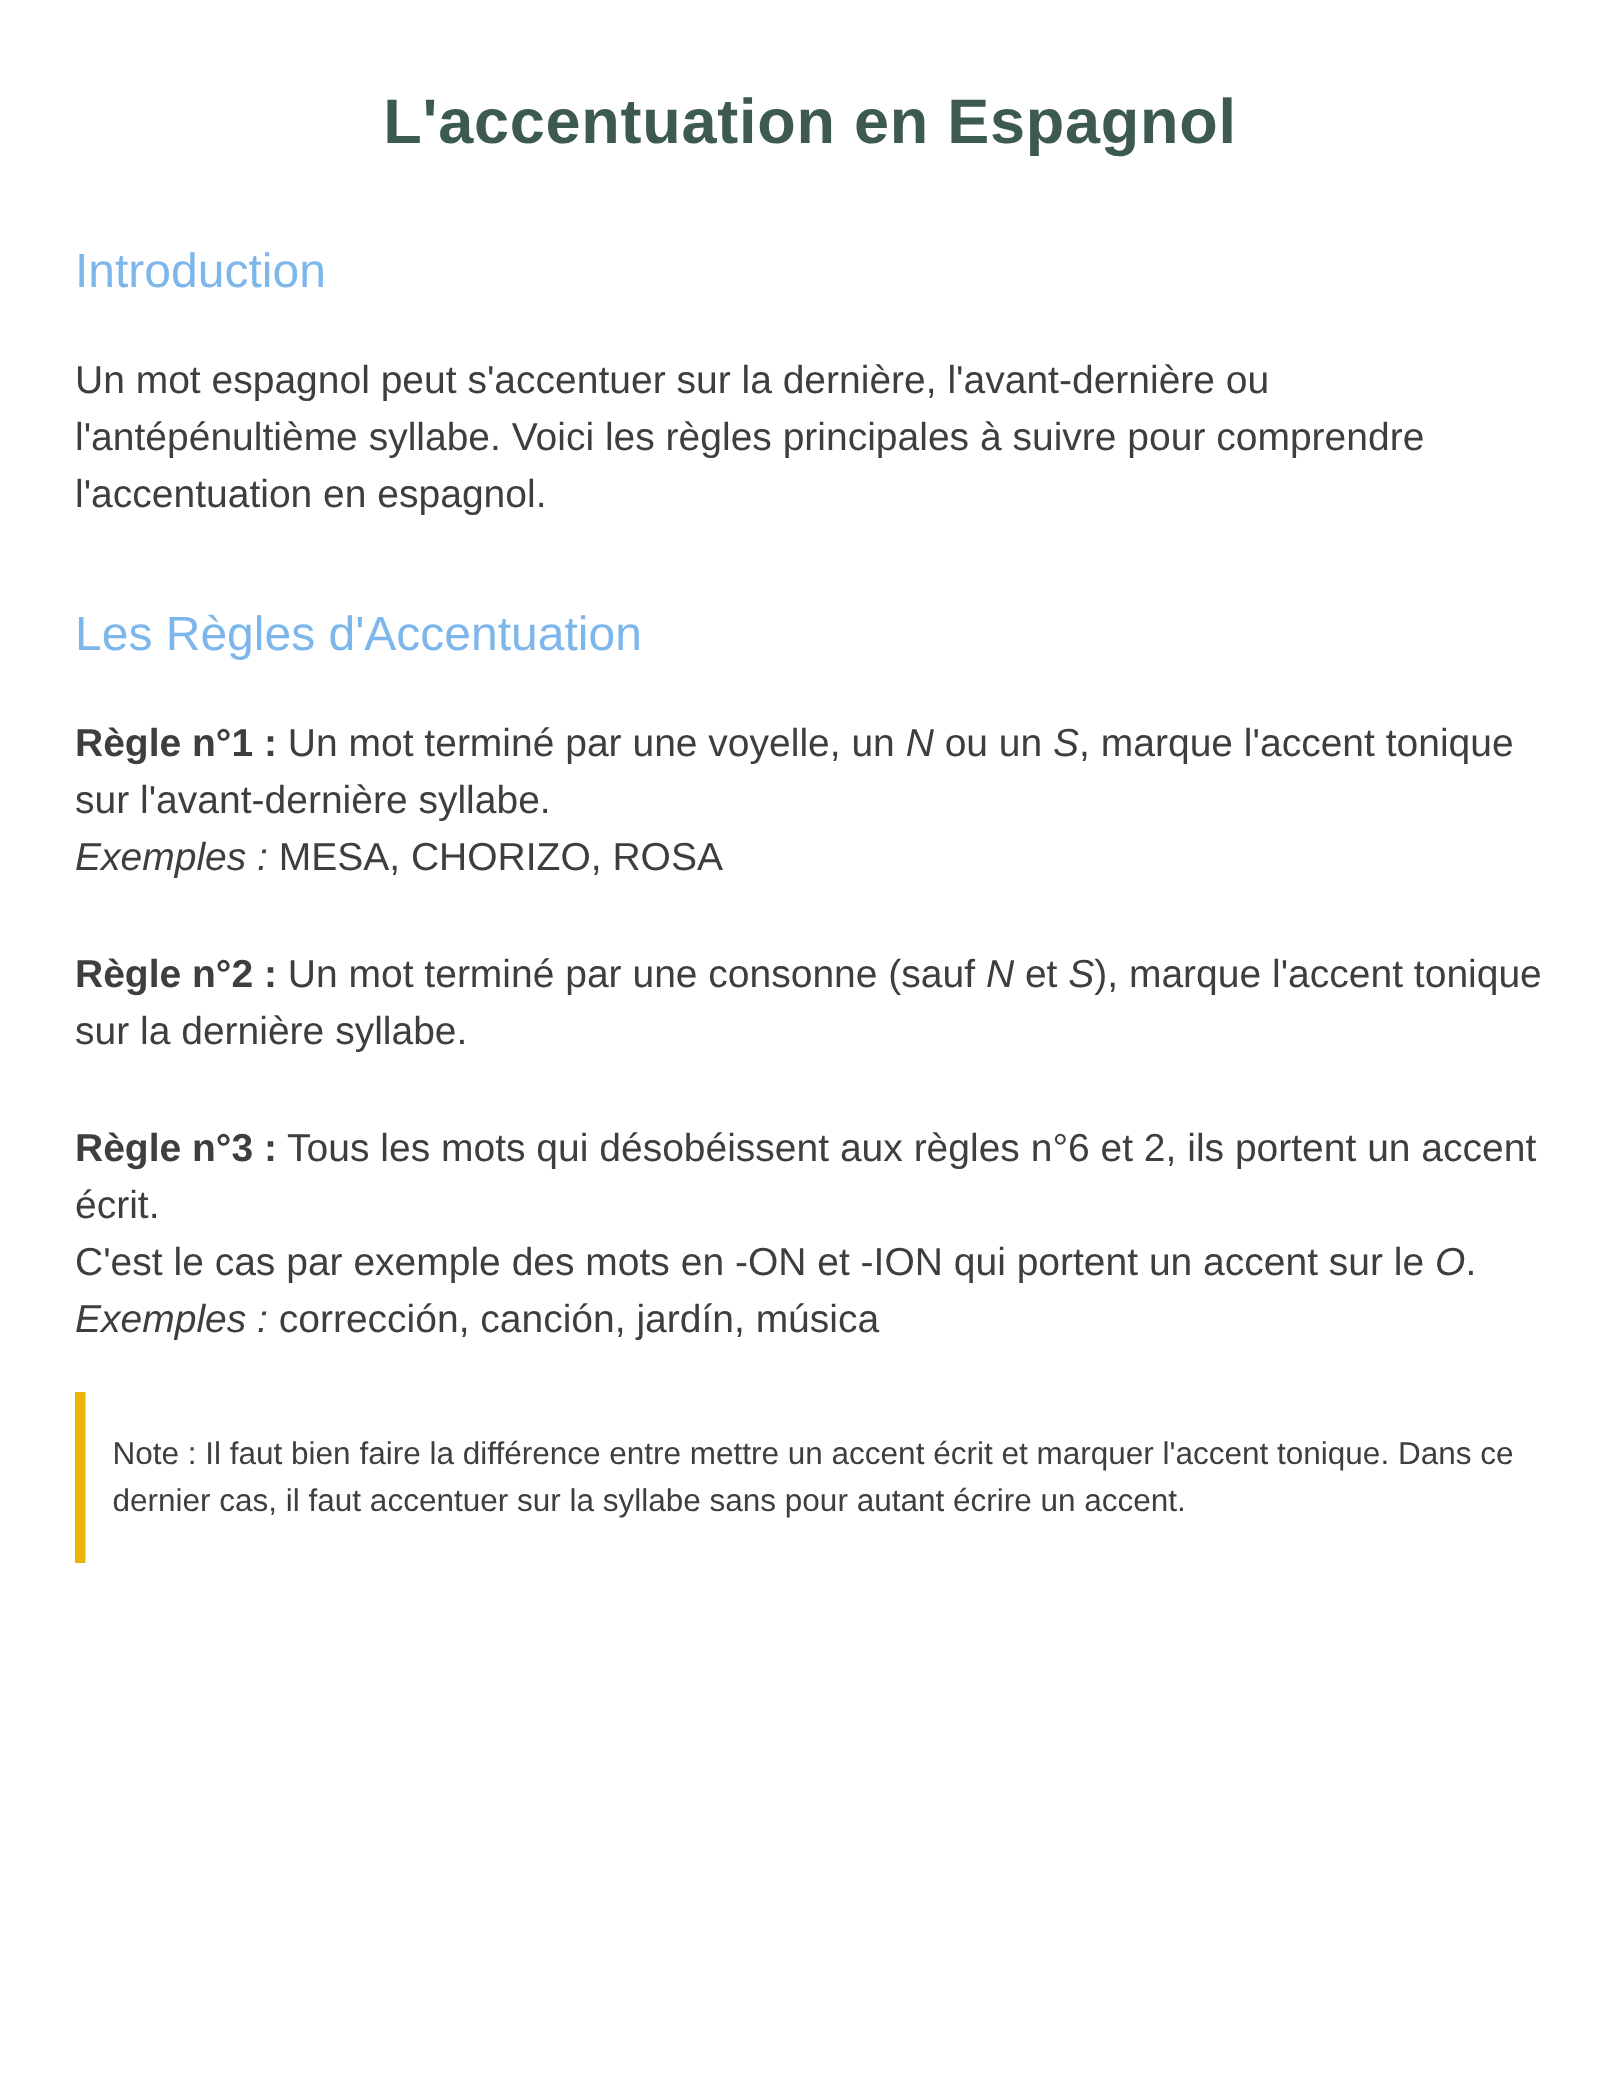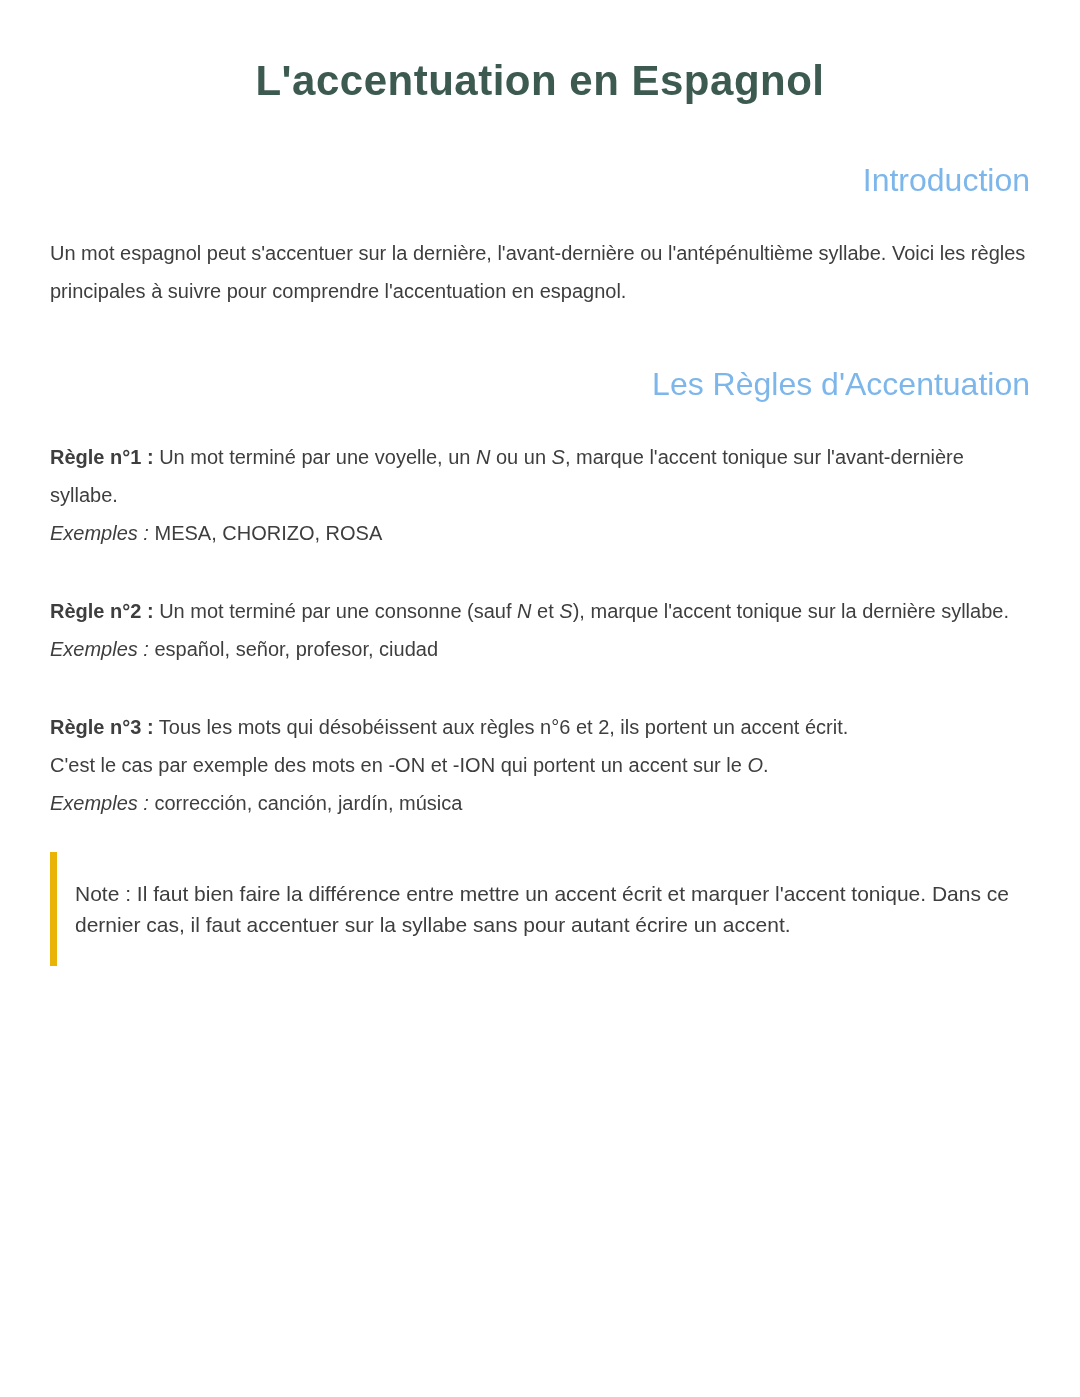"Introduction" h2.section-heading { text-align: right -> none }
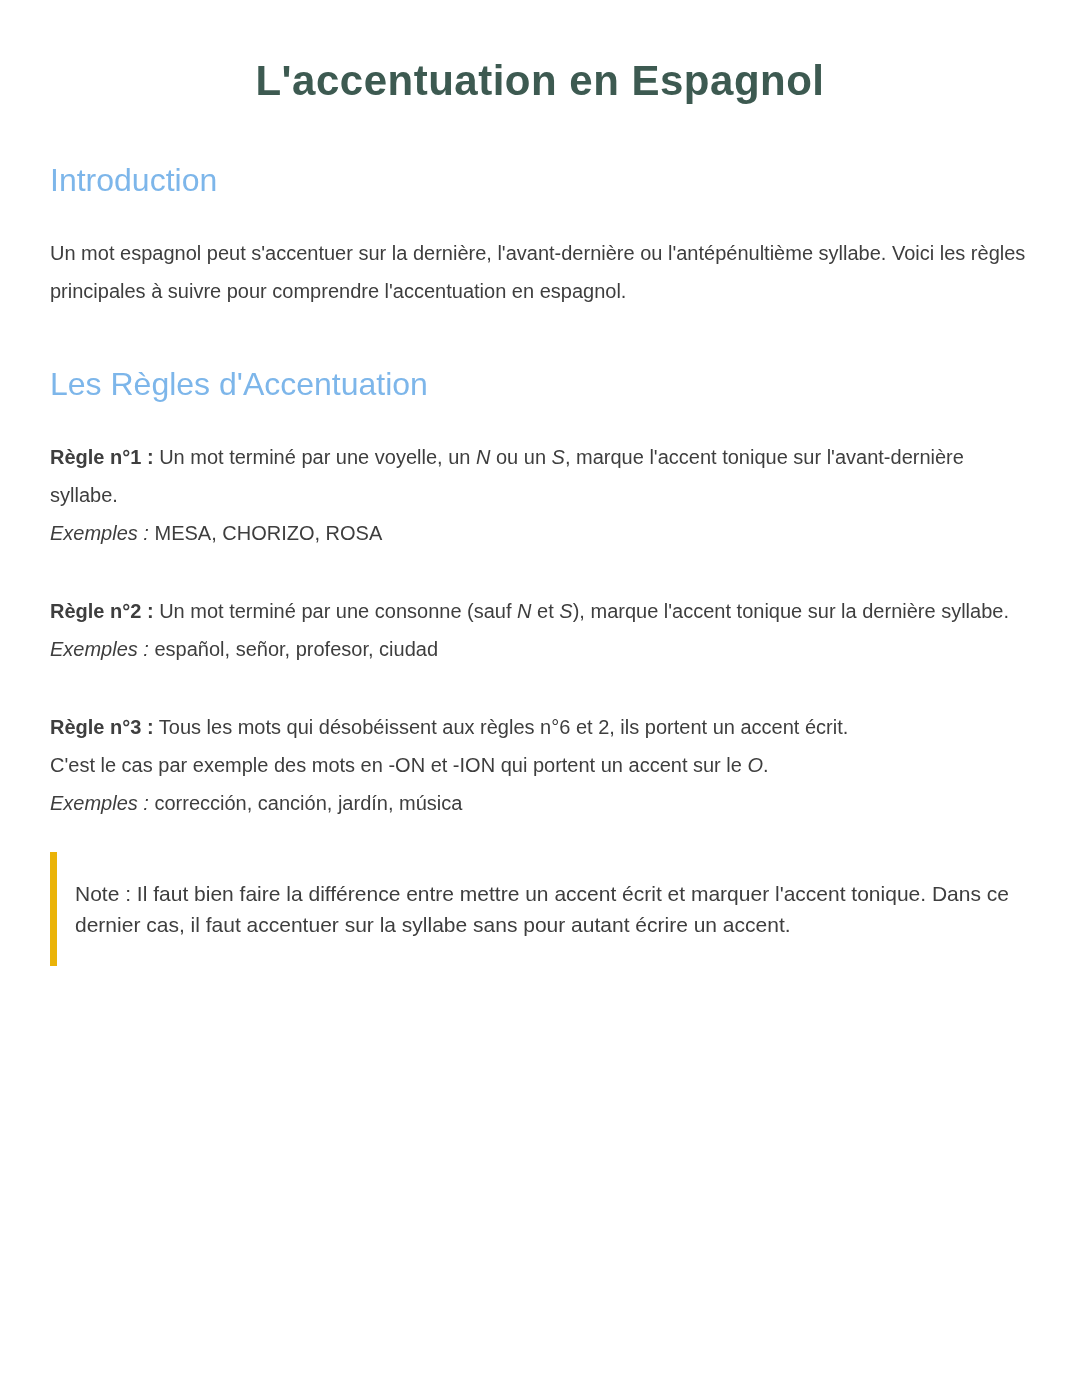"Un mot espagnol peut s'accentuer" p.body-text { font-size: 20px -> 26px }
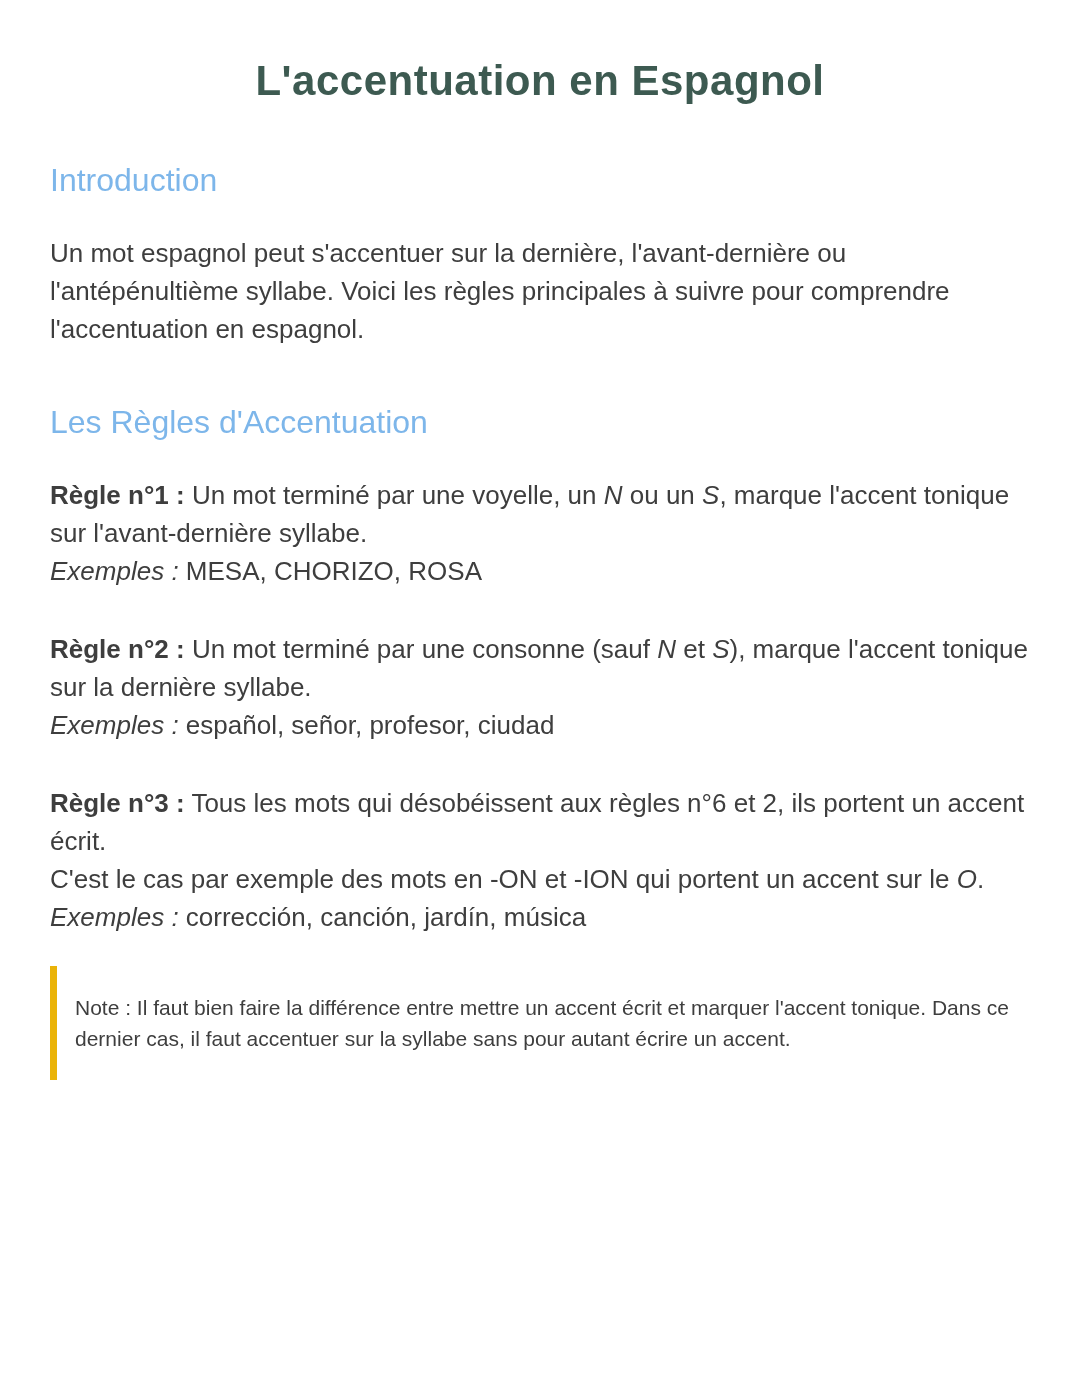"Exemples : español, señor, profesor," p.body-text { html: <p><em>Exemples : </em><span>español, señor, profesor, ciudad</span></p> -> none }
